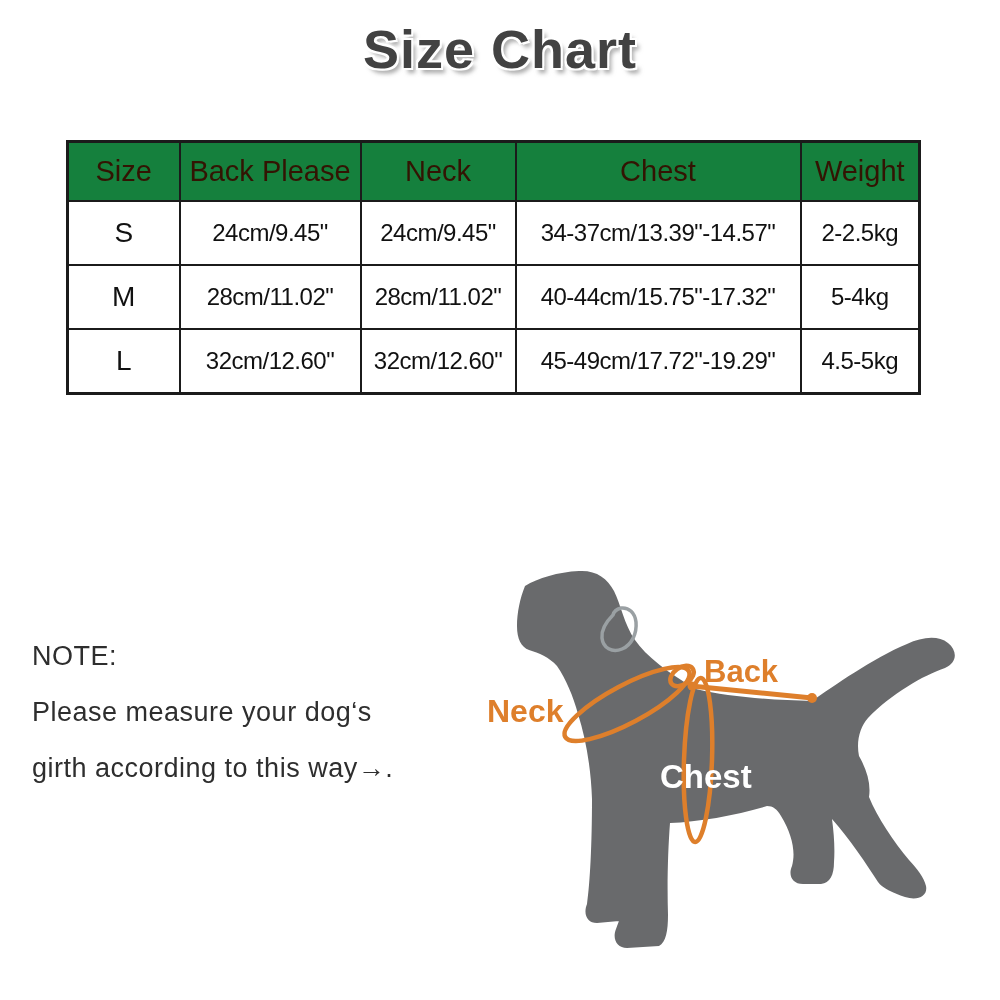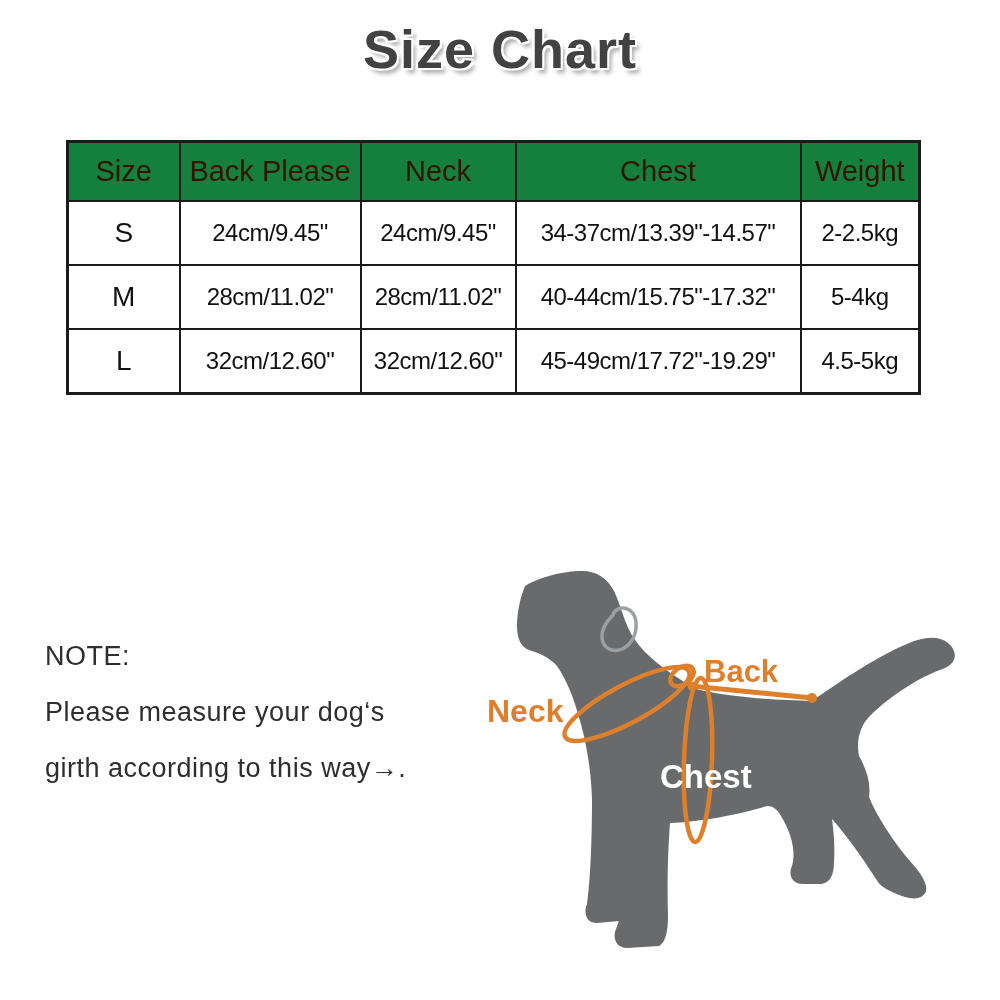"NOTE:" .note { left: 45px -> 32px }
